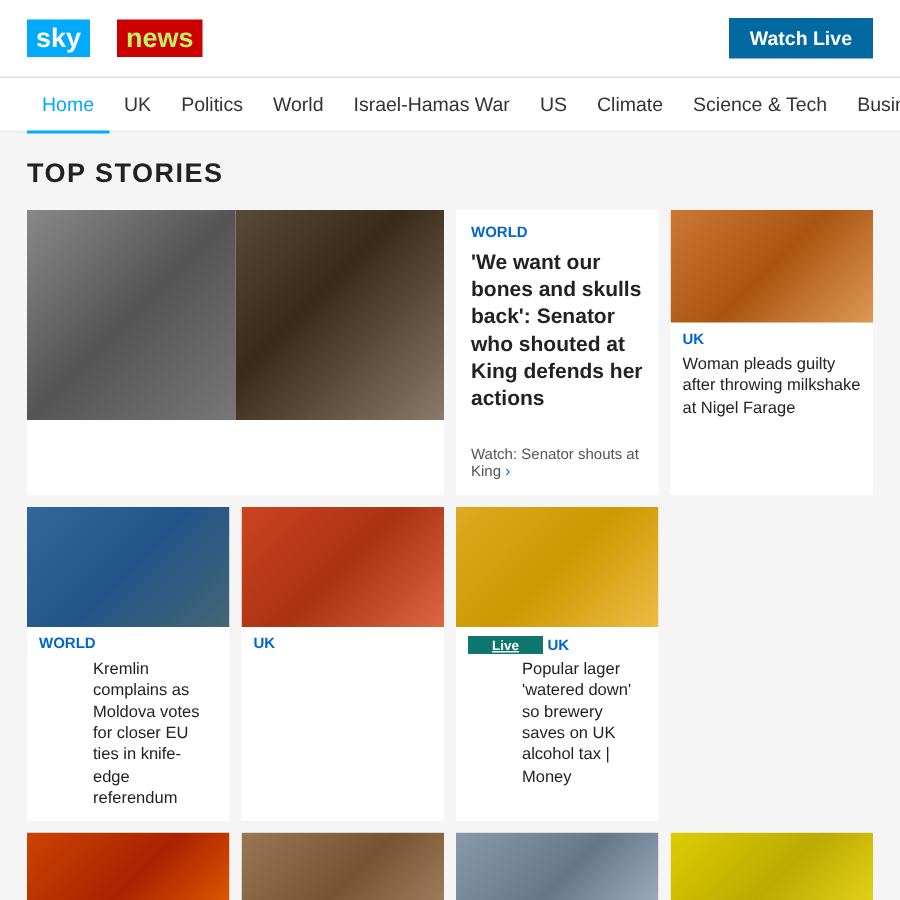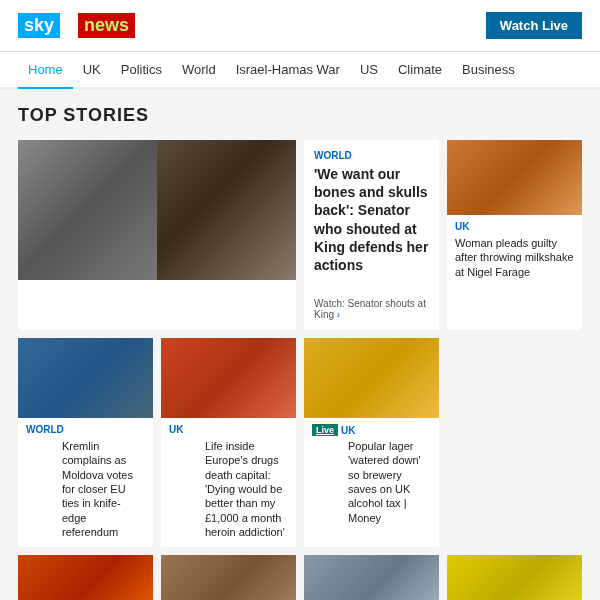"Science & Tech" span.nav-item { html: none -> <span>Science &amp; Tech</span> }
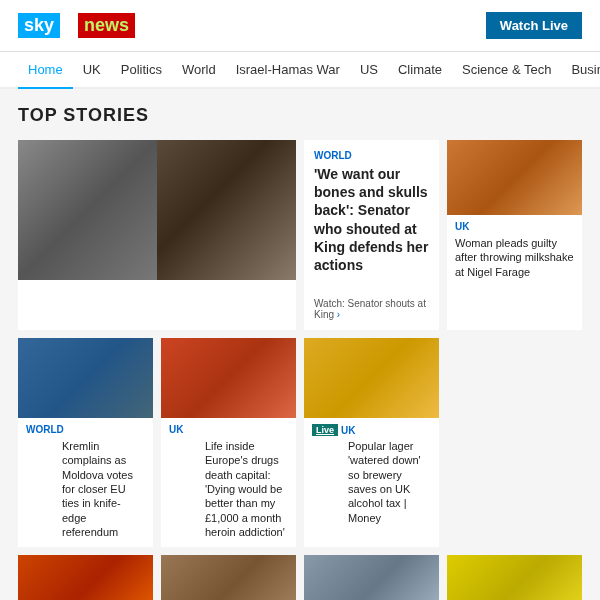"Live" span.tag-live { padding: 1px 4px -> 1px 16px }
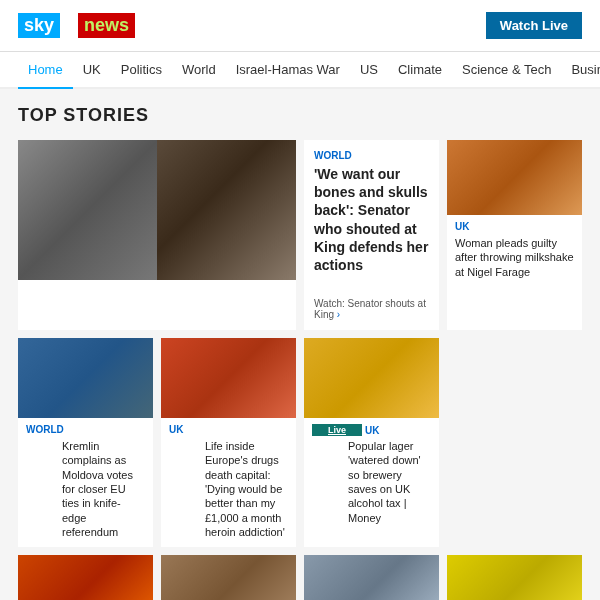"Life inside Europe's drugs death" div.headline { html: <div>Life inside Europe's drugs death capital: 'Dying would be better than my £1,000 a month heroin addiction'</div> -> none }
